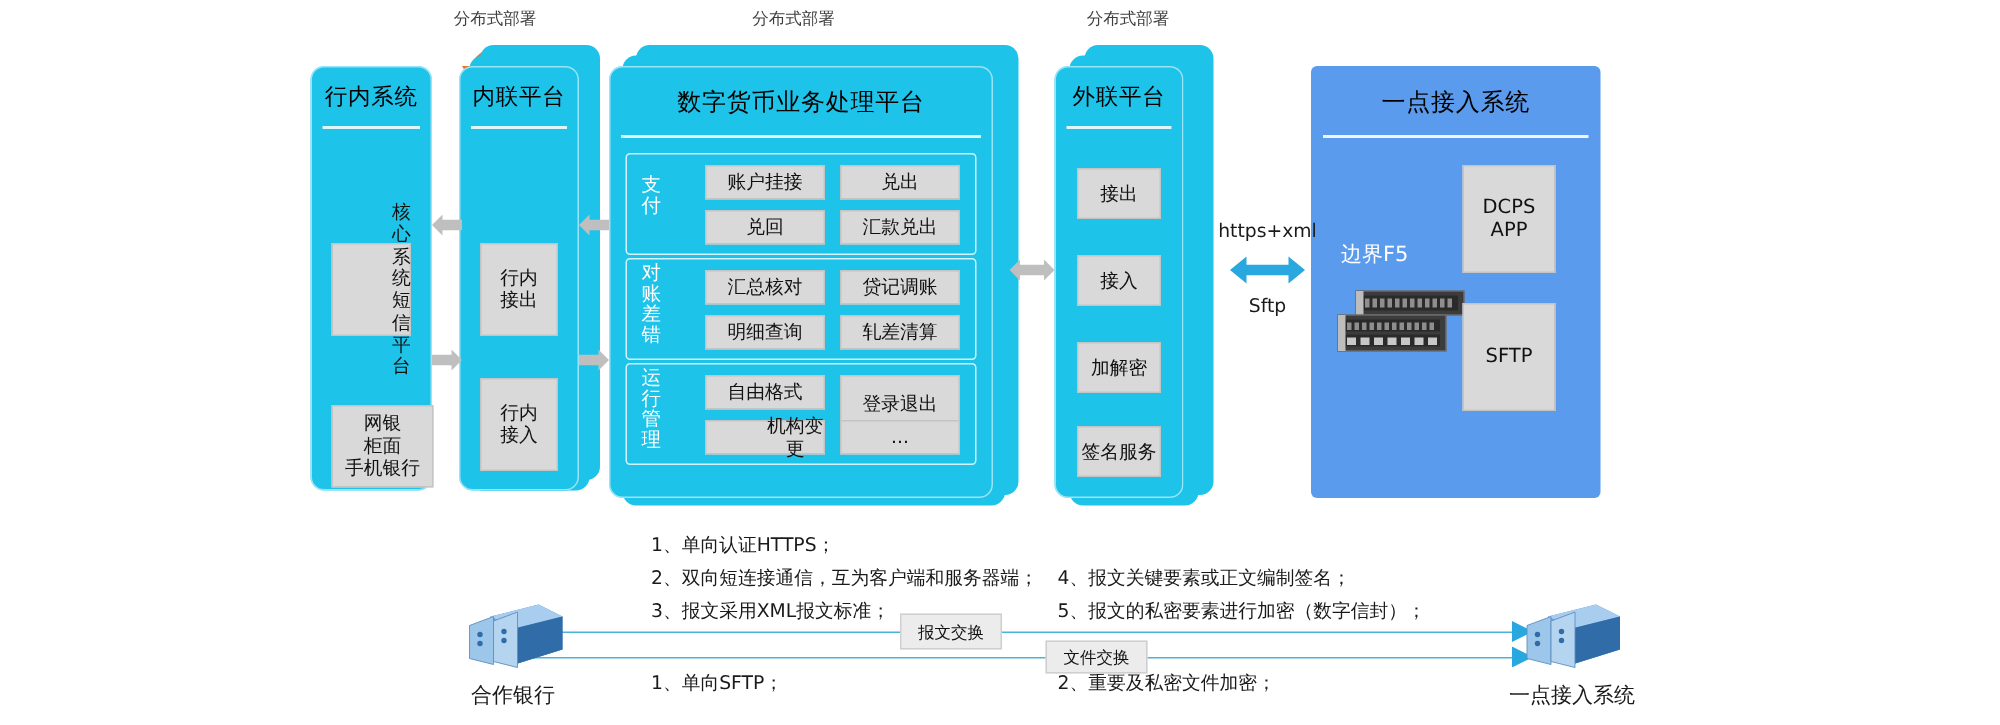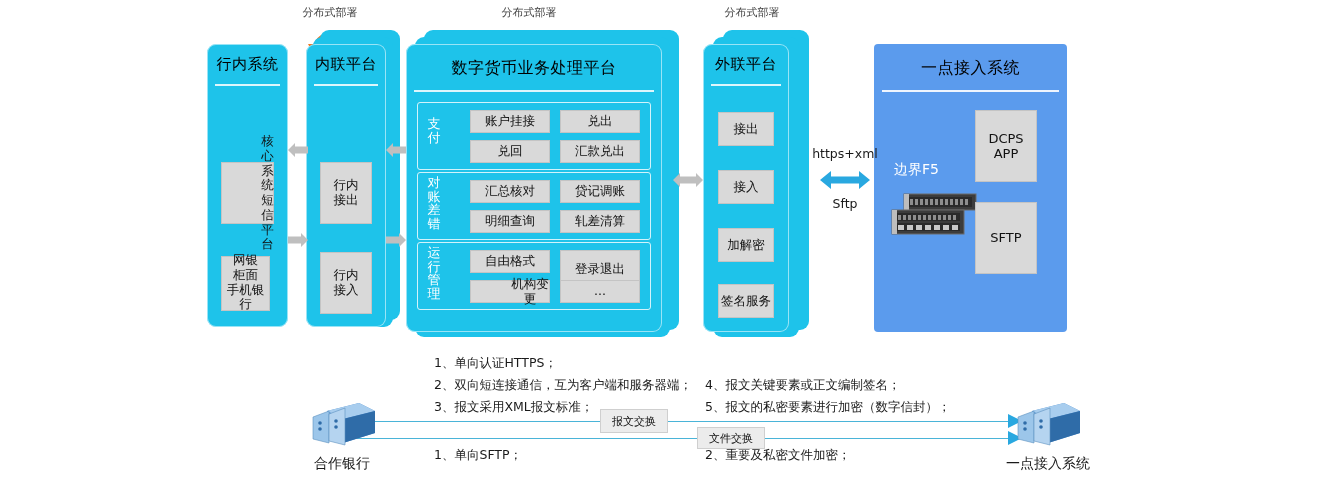"网银" div.cell { font-family: Liberation Mono, monospace -> none; top: 212px -> 226px; width: 49px -> 68px }
